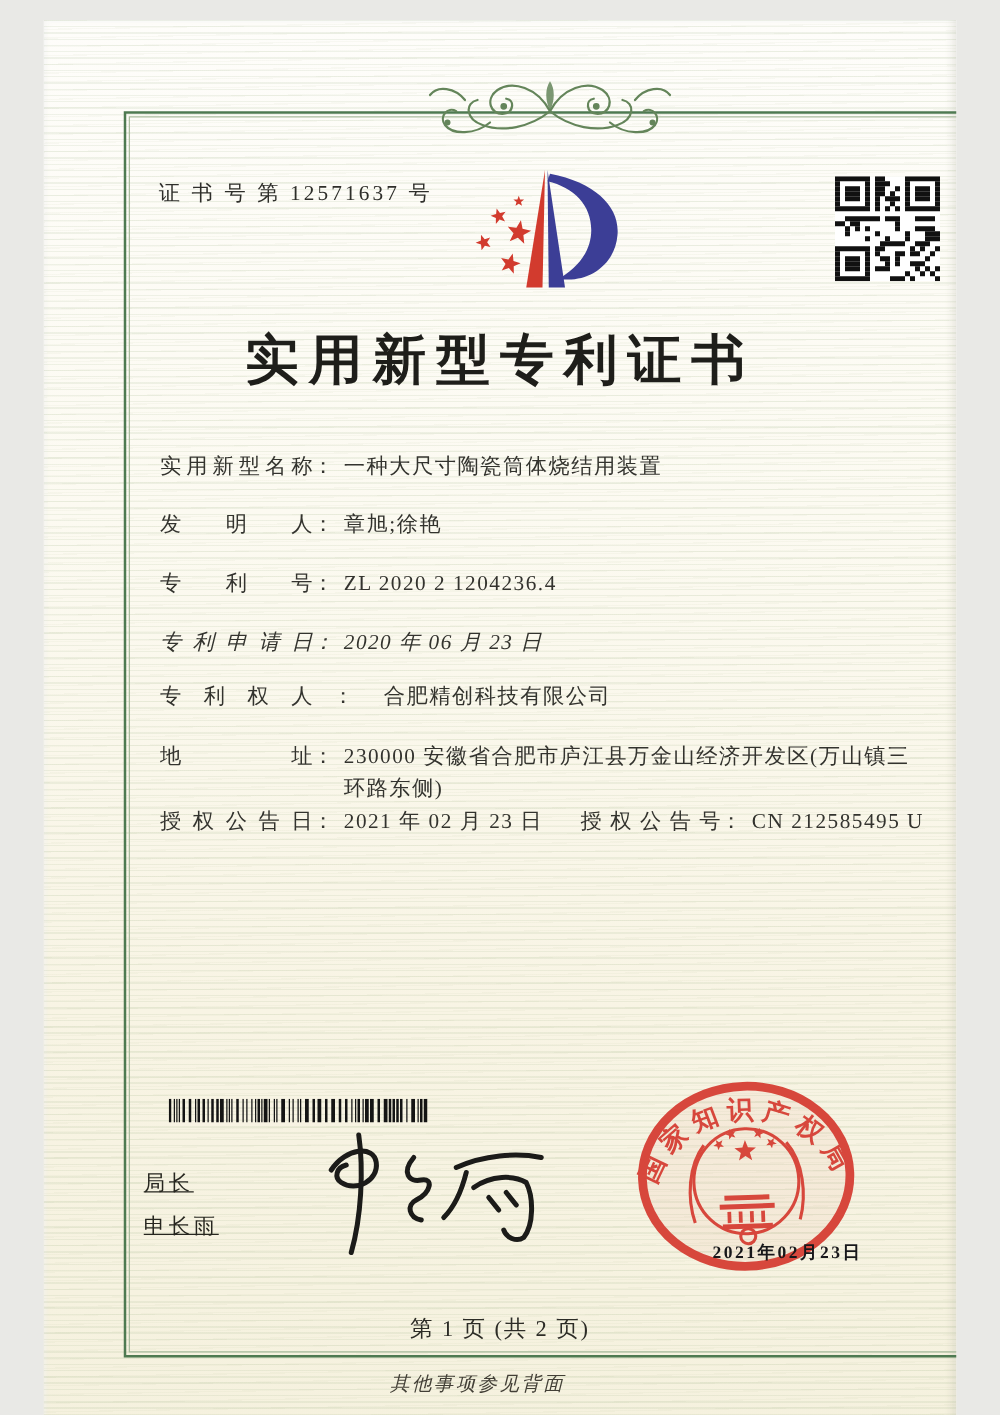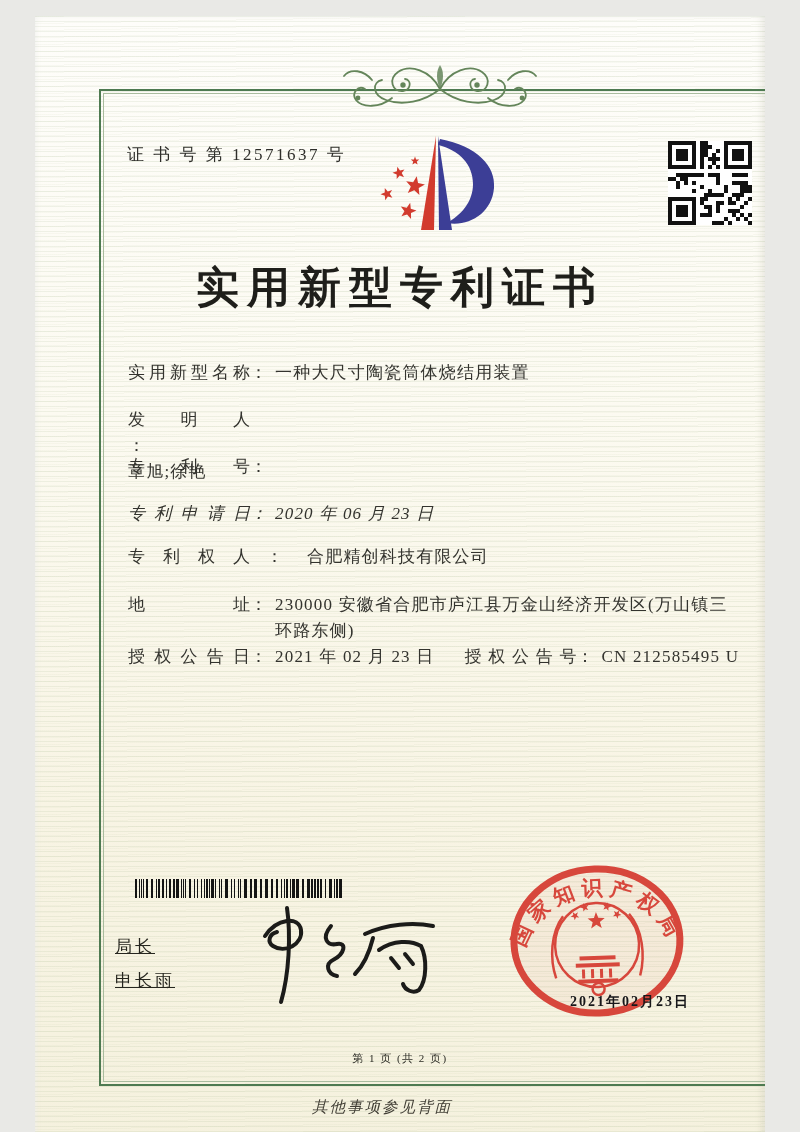"发明人" .r-inventor { flex-direction: column -> none }
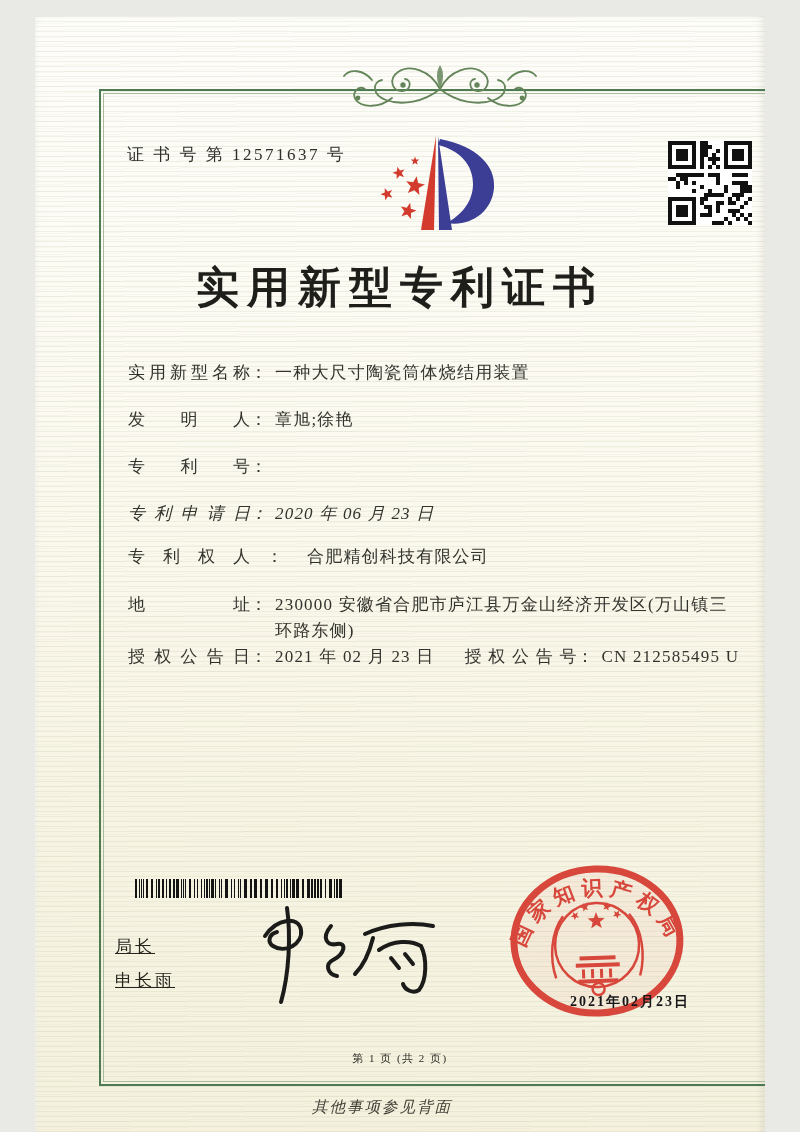"ZL 2020 2 1204236.4" span.fvalue { html: none -> <span>ZL 2020 2 1204236.4</span> }
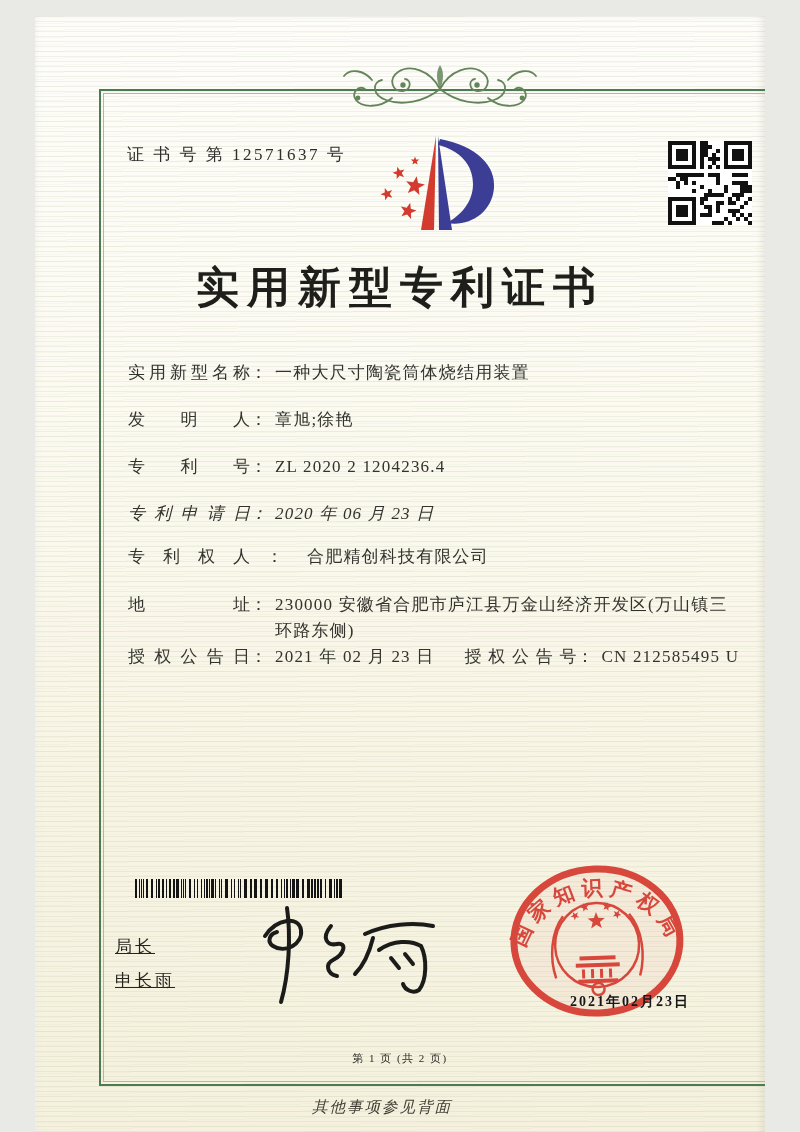"第 1 页 (共 2" .page-footer { font-size: 11px -> 18px }
